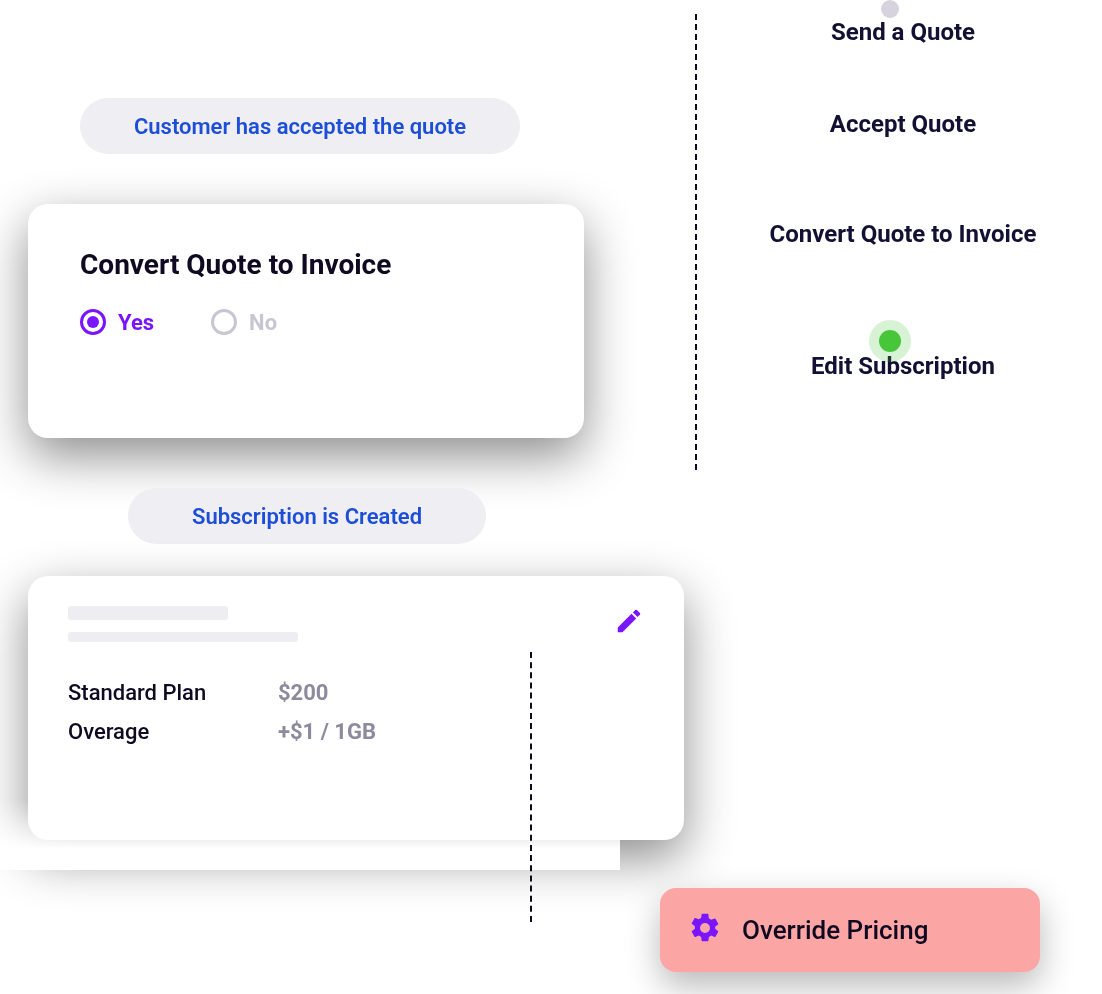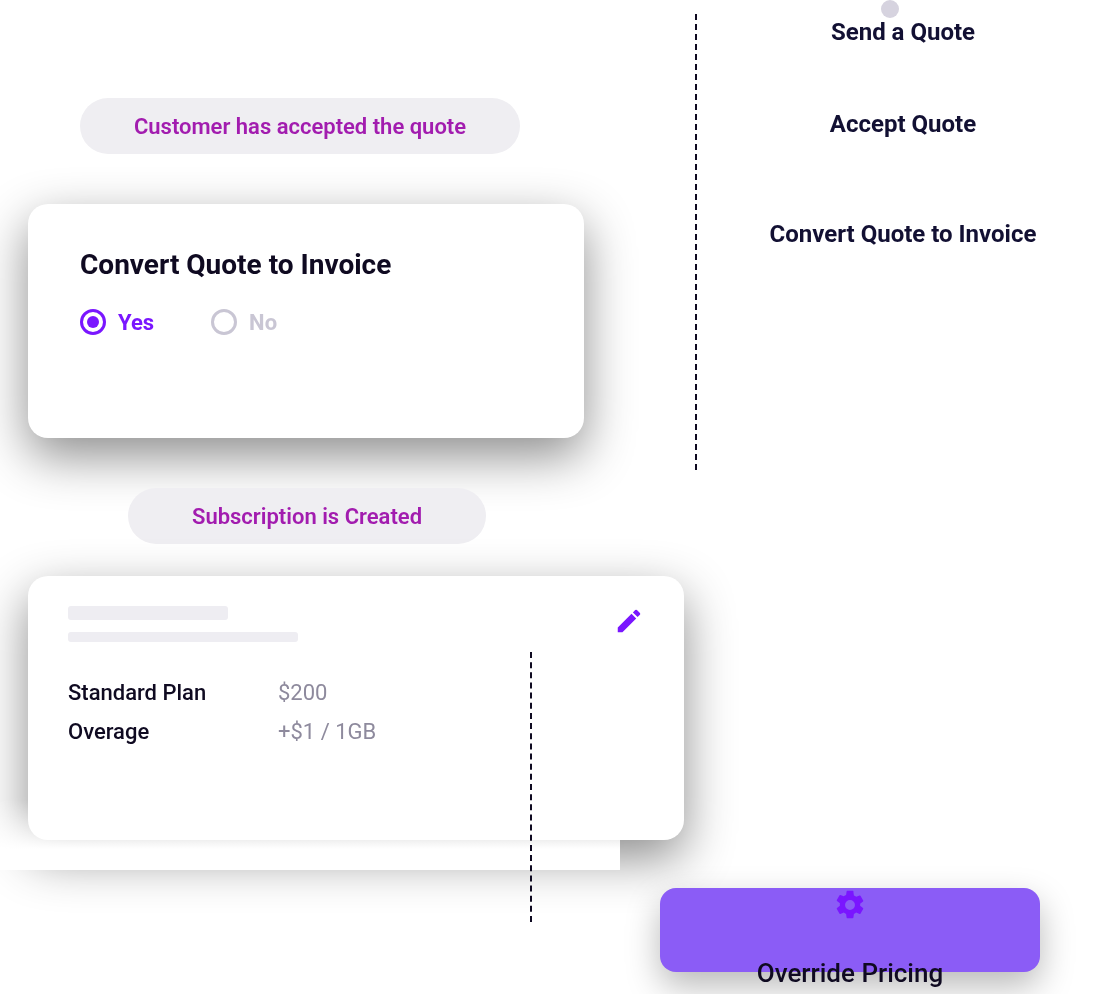"Customer has accepted the quote" .pill { color: #a21caf -> #1d4ed8 }
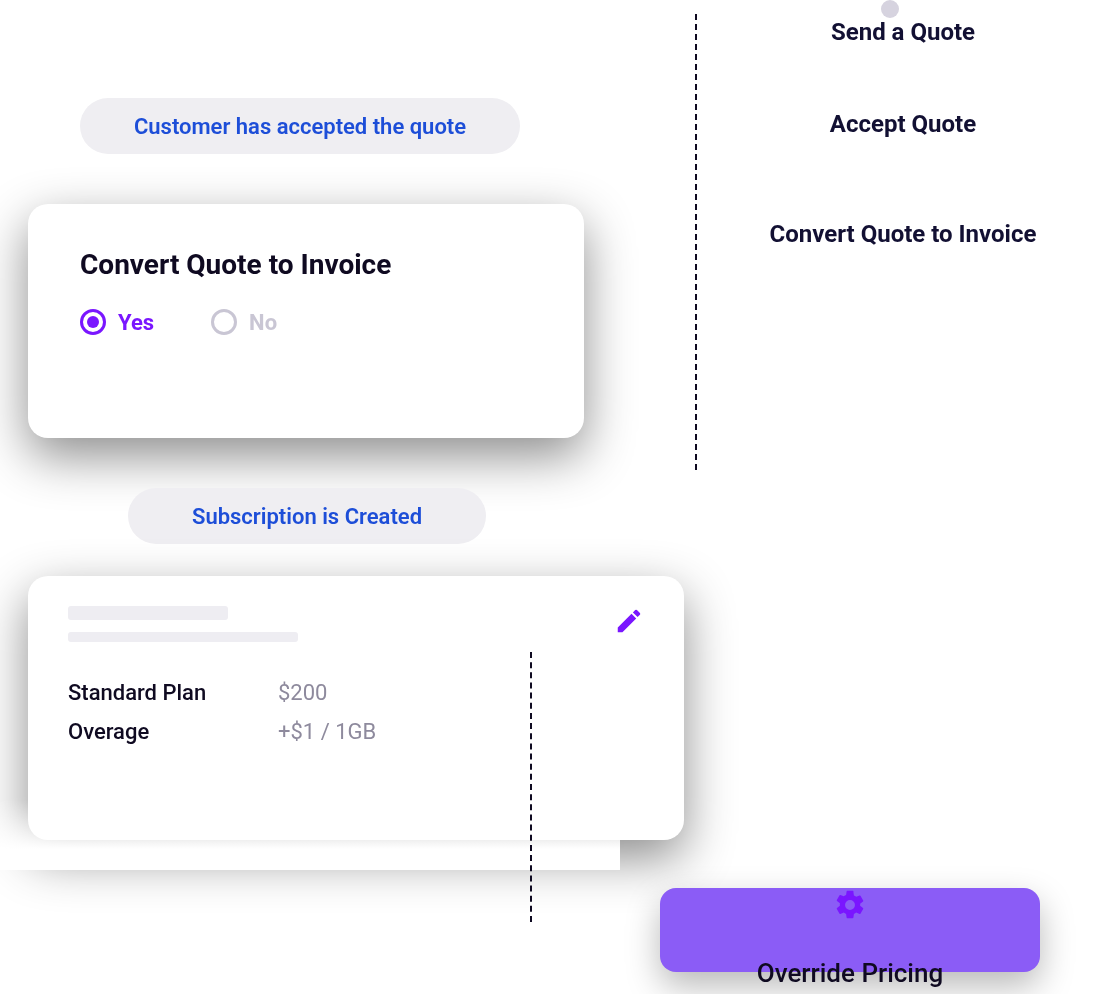"Edit Subscription" div.tl-item { html: none -> <div> <div> <div></div> </div> <div>Edit Subscription</div> </div> }
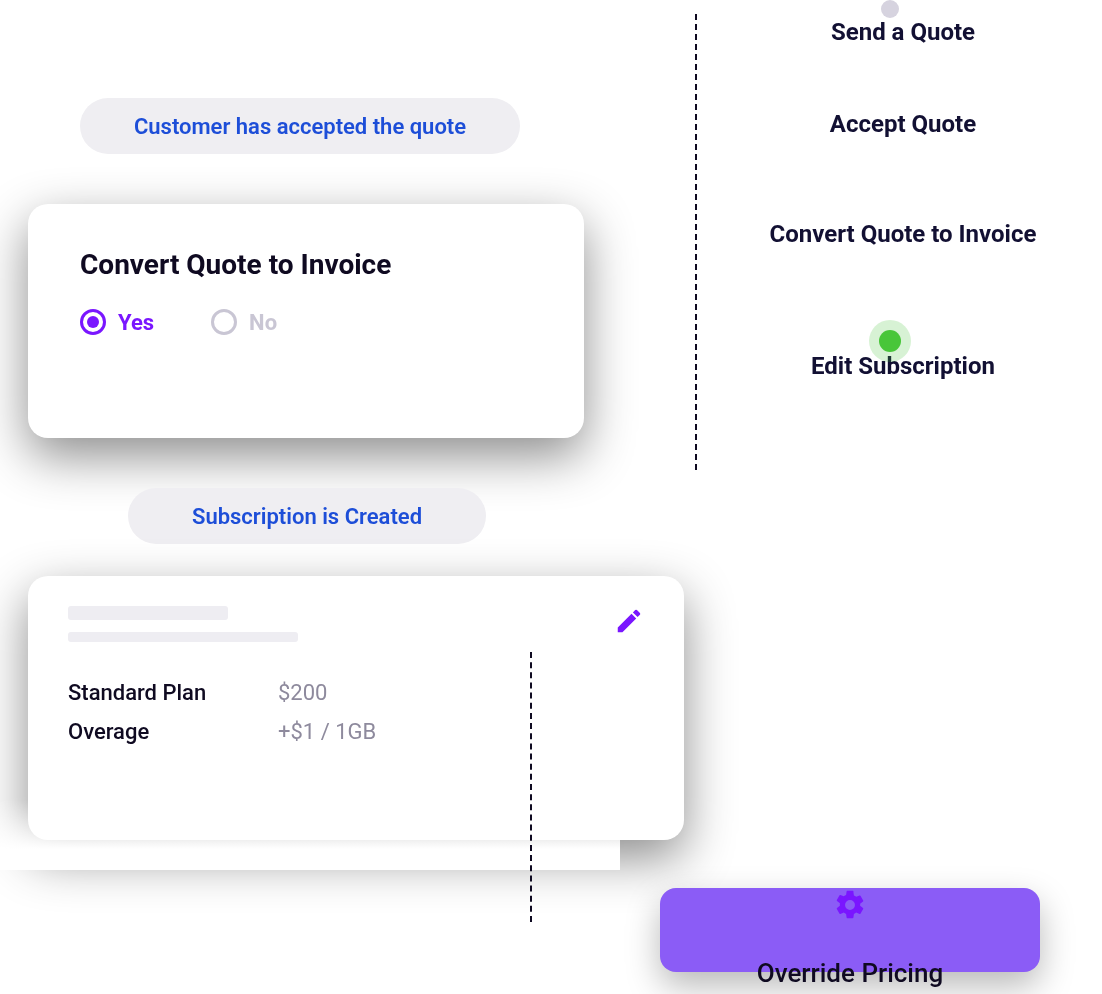"$200" .plan-grid .val { font-weight: 400 -> 700 }
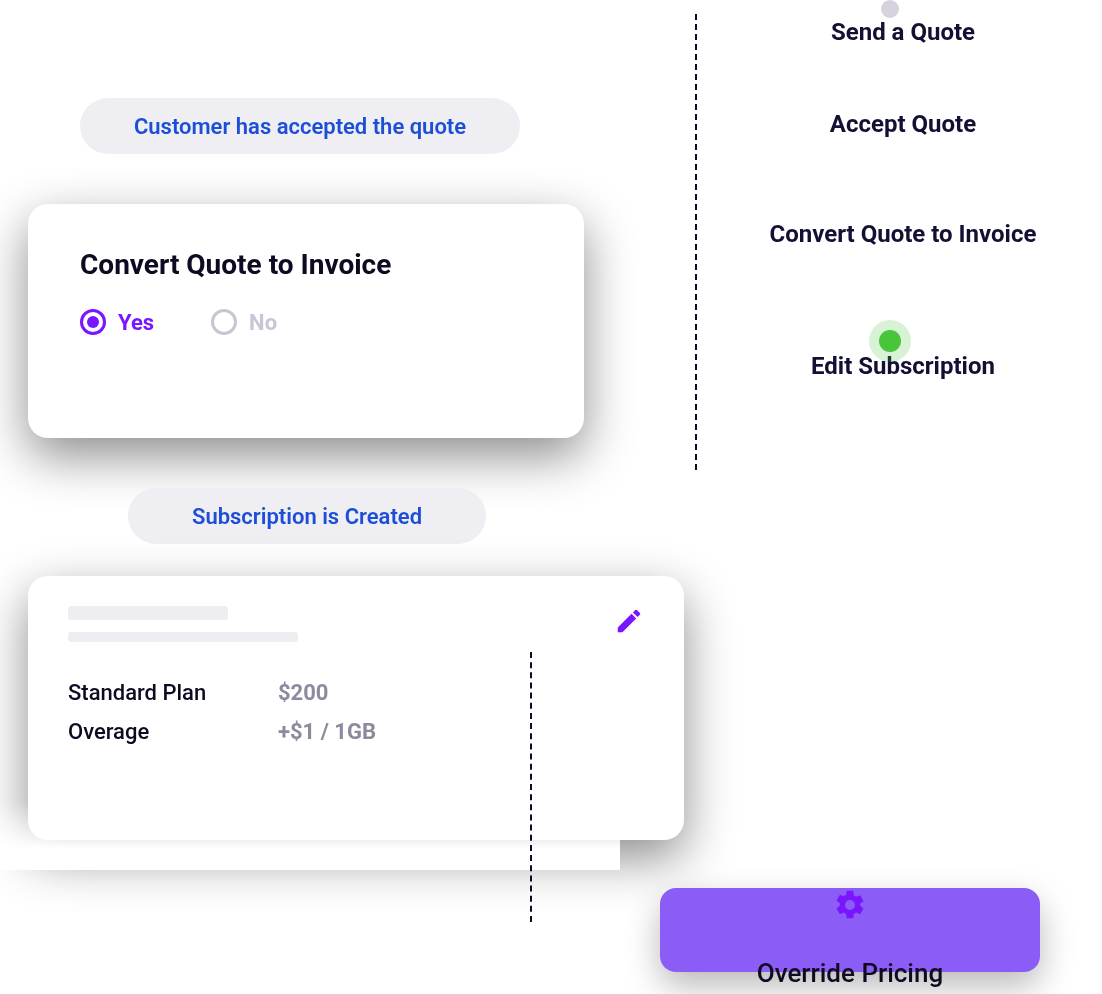"Override Pricing" .override-card { background: #8b5cf6 -> #fca5a5; flex-direction: column -> none; gap: 32px -> 20px }
